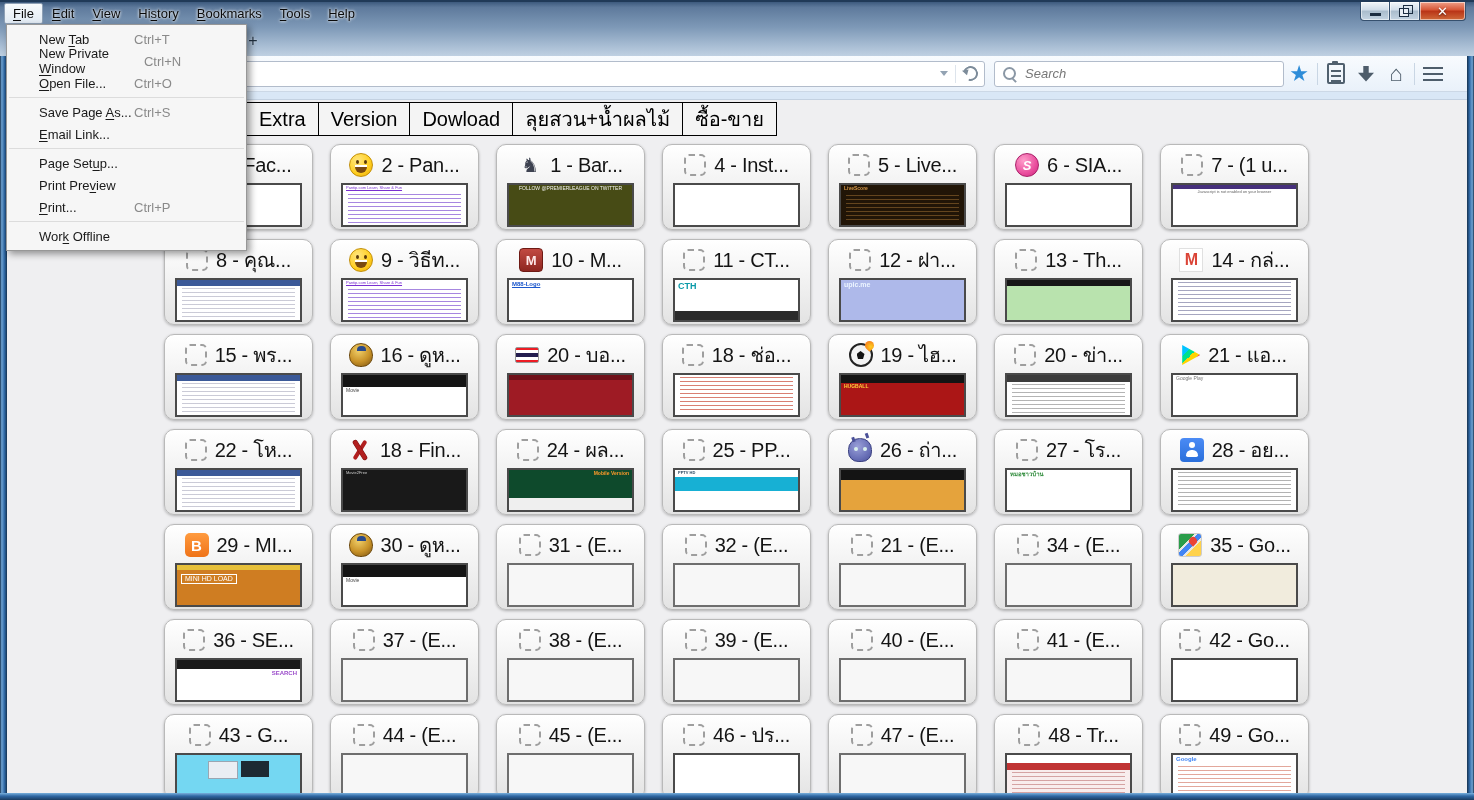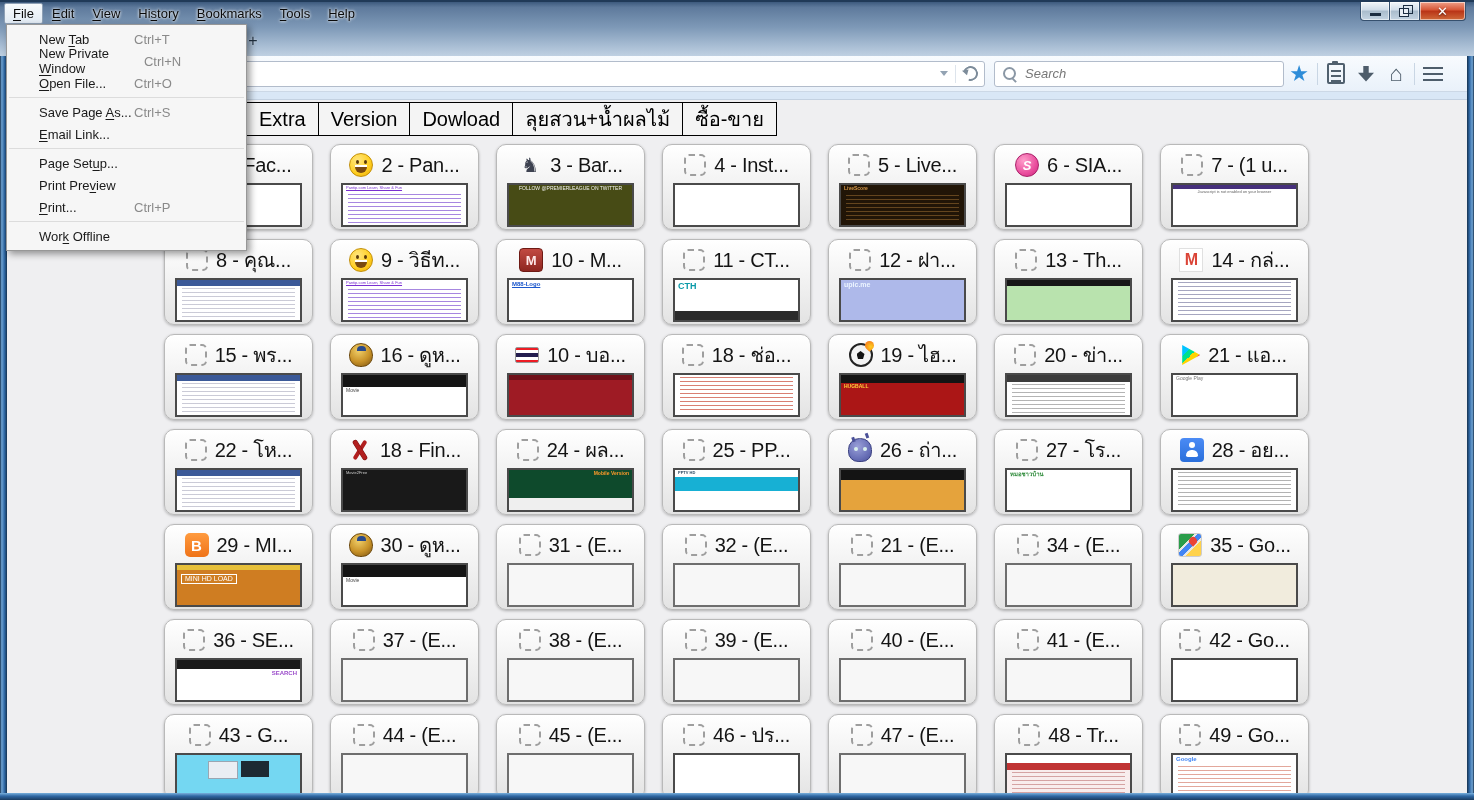"3 - Bar..." span.tile-title { text: 3 -> 1 }
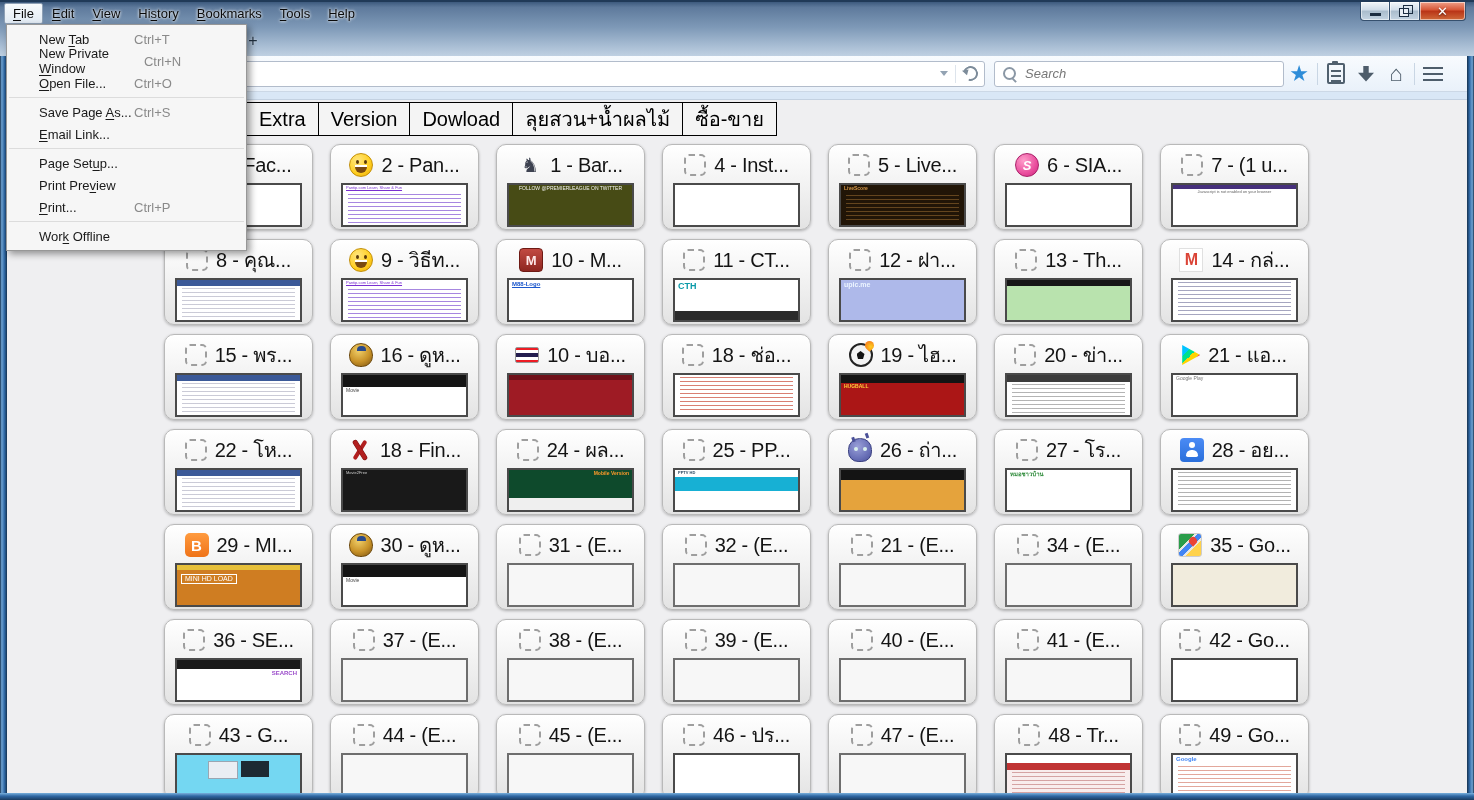"10 - บอ..." span.tile-title { text: 10 -> 20 }
